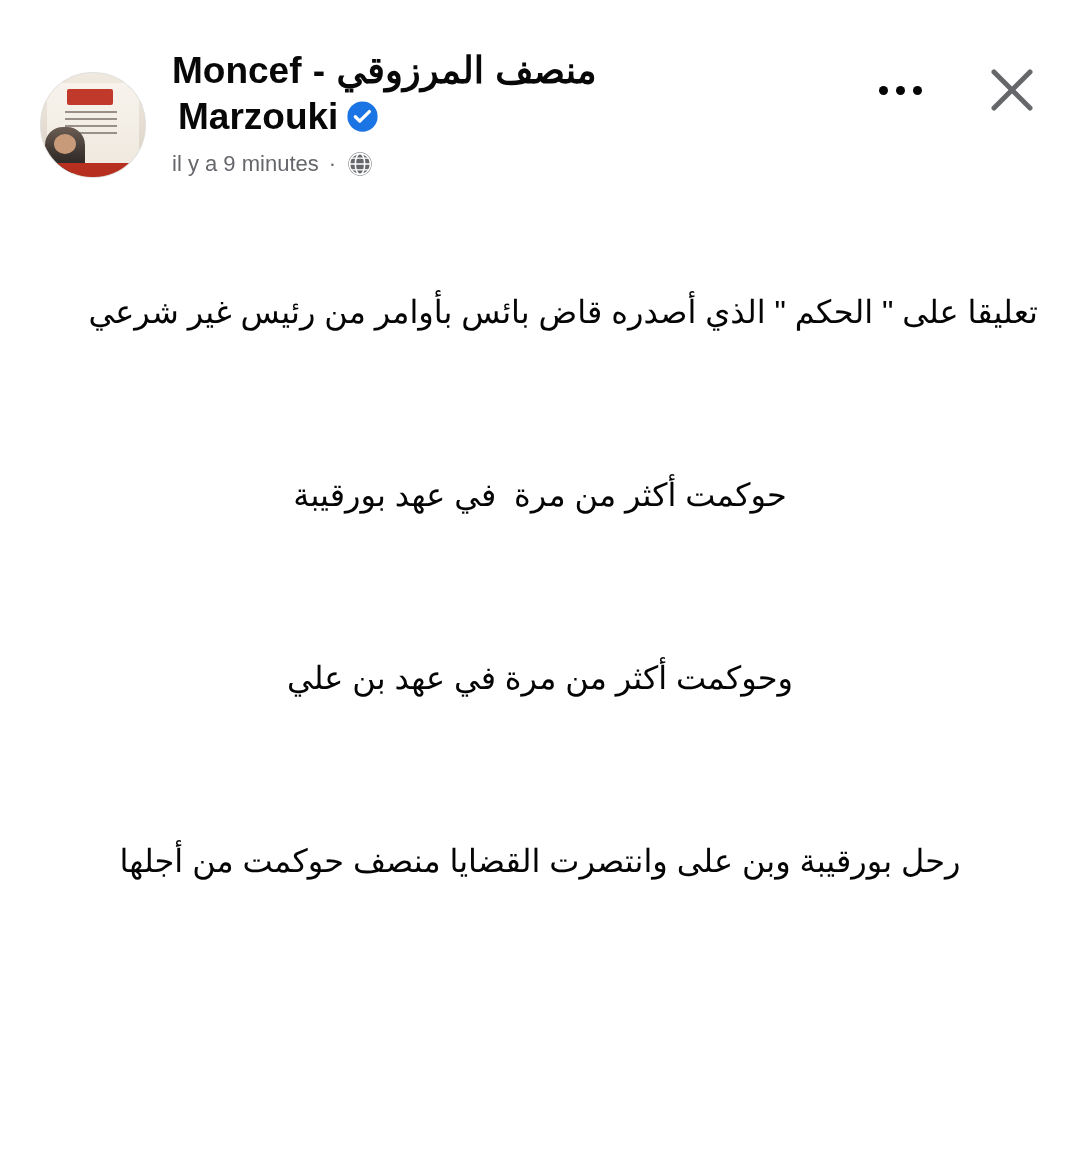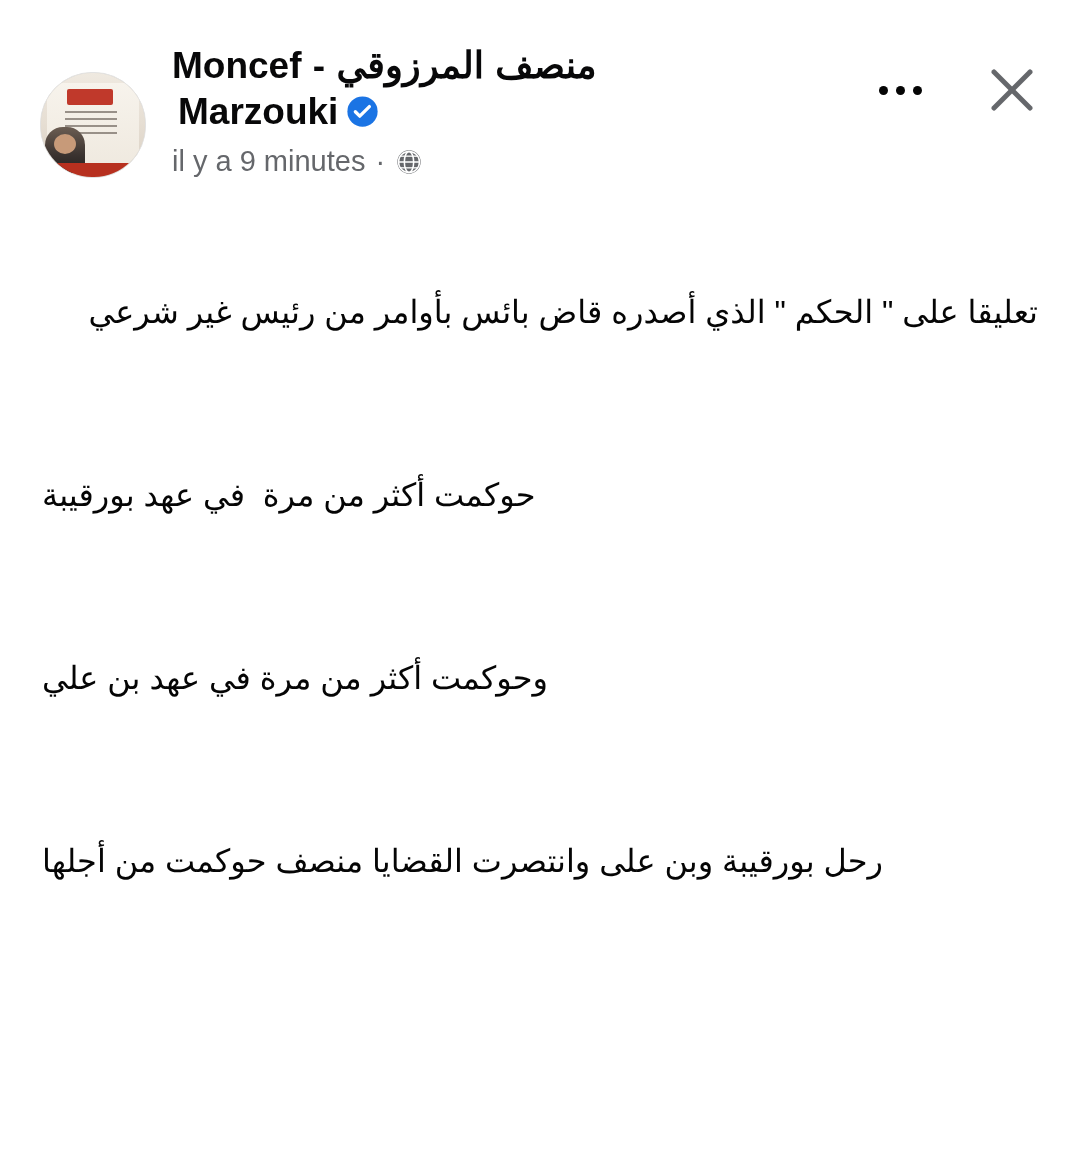"il y a 9 minutes" .meta-line { font-size: 29px -> 22px }
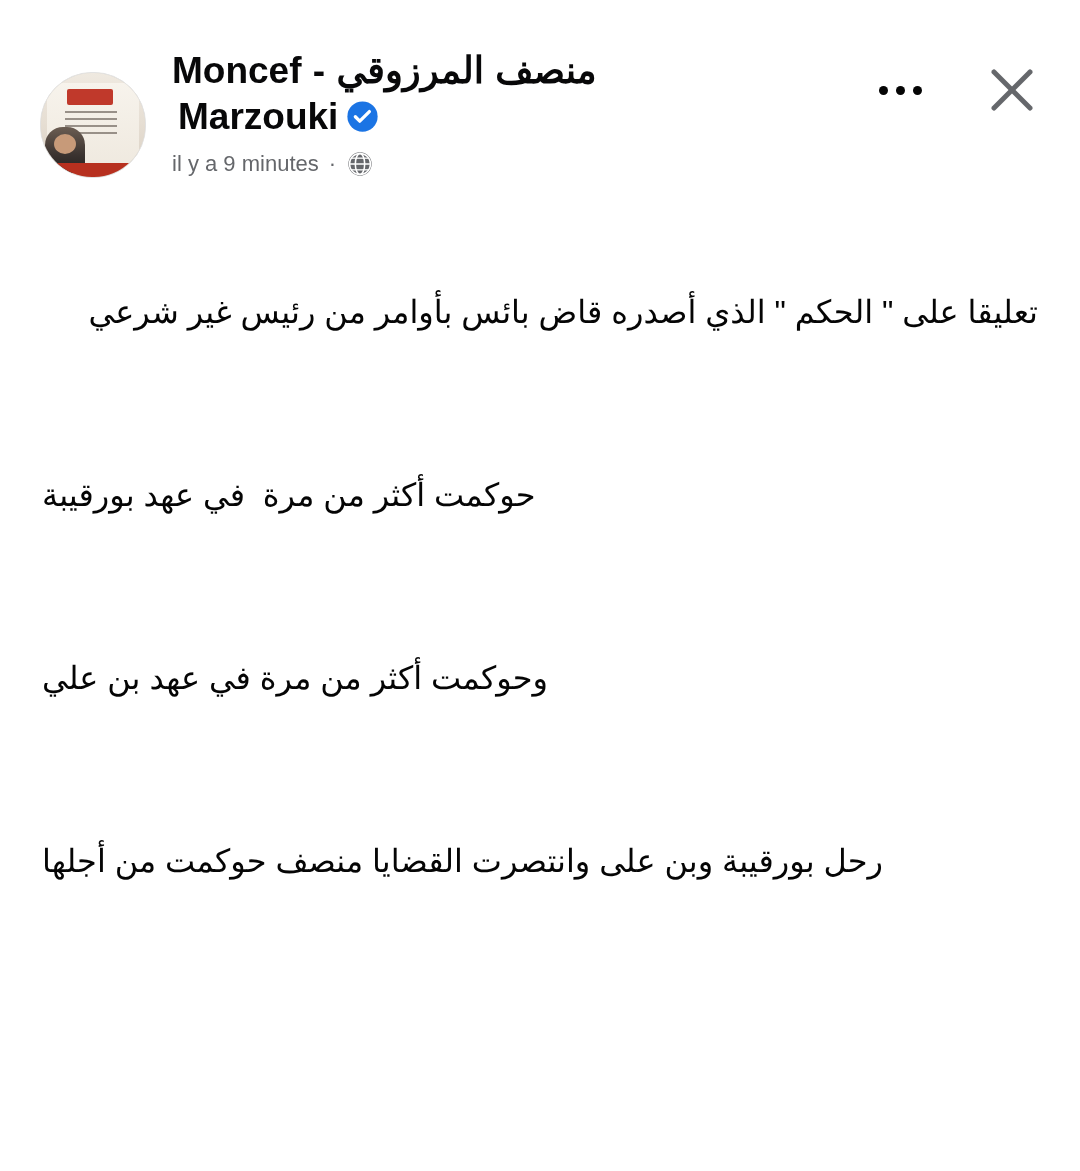"حوكمت أكثر من مرة في" .para.center { text-align: left -> center }
